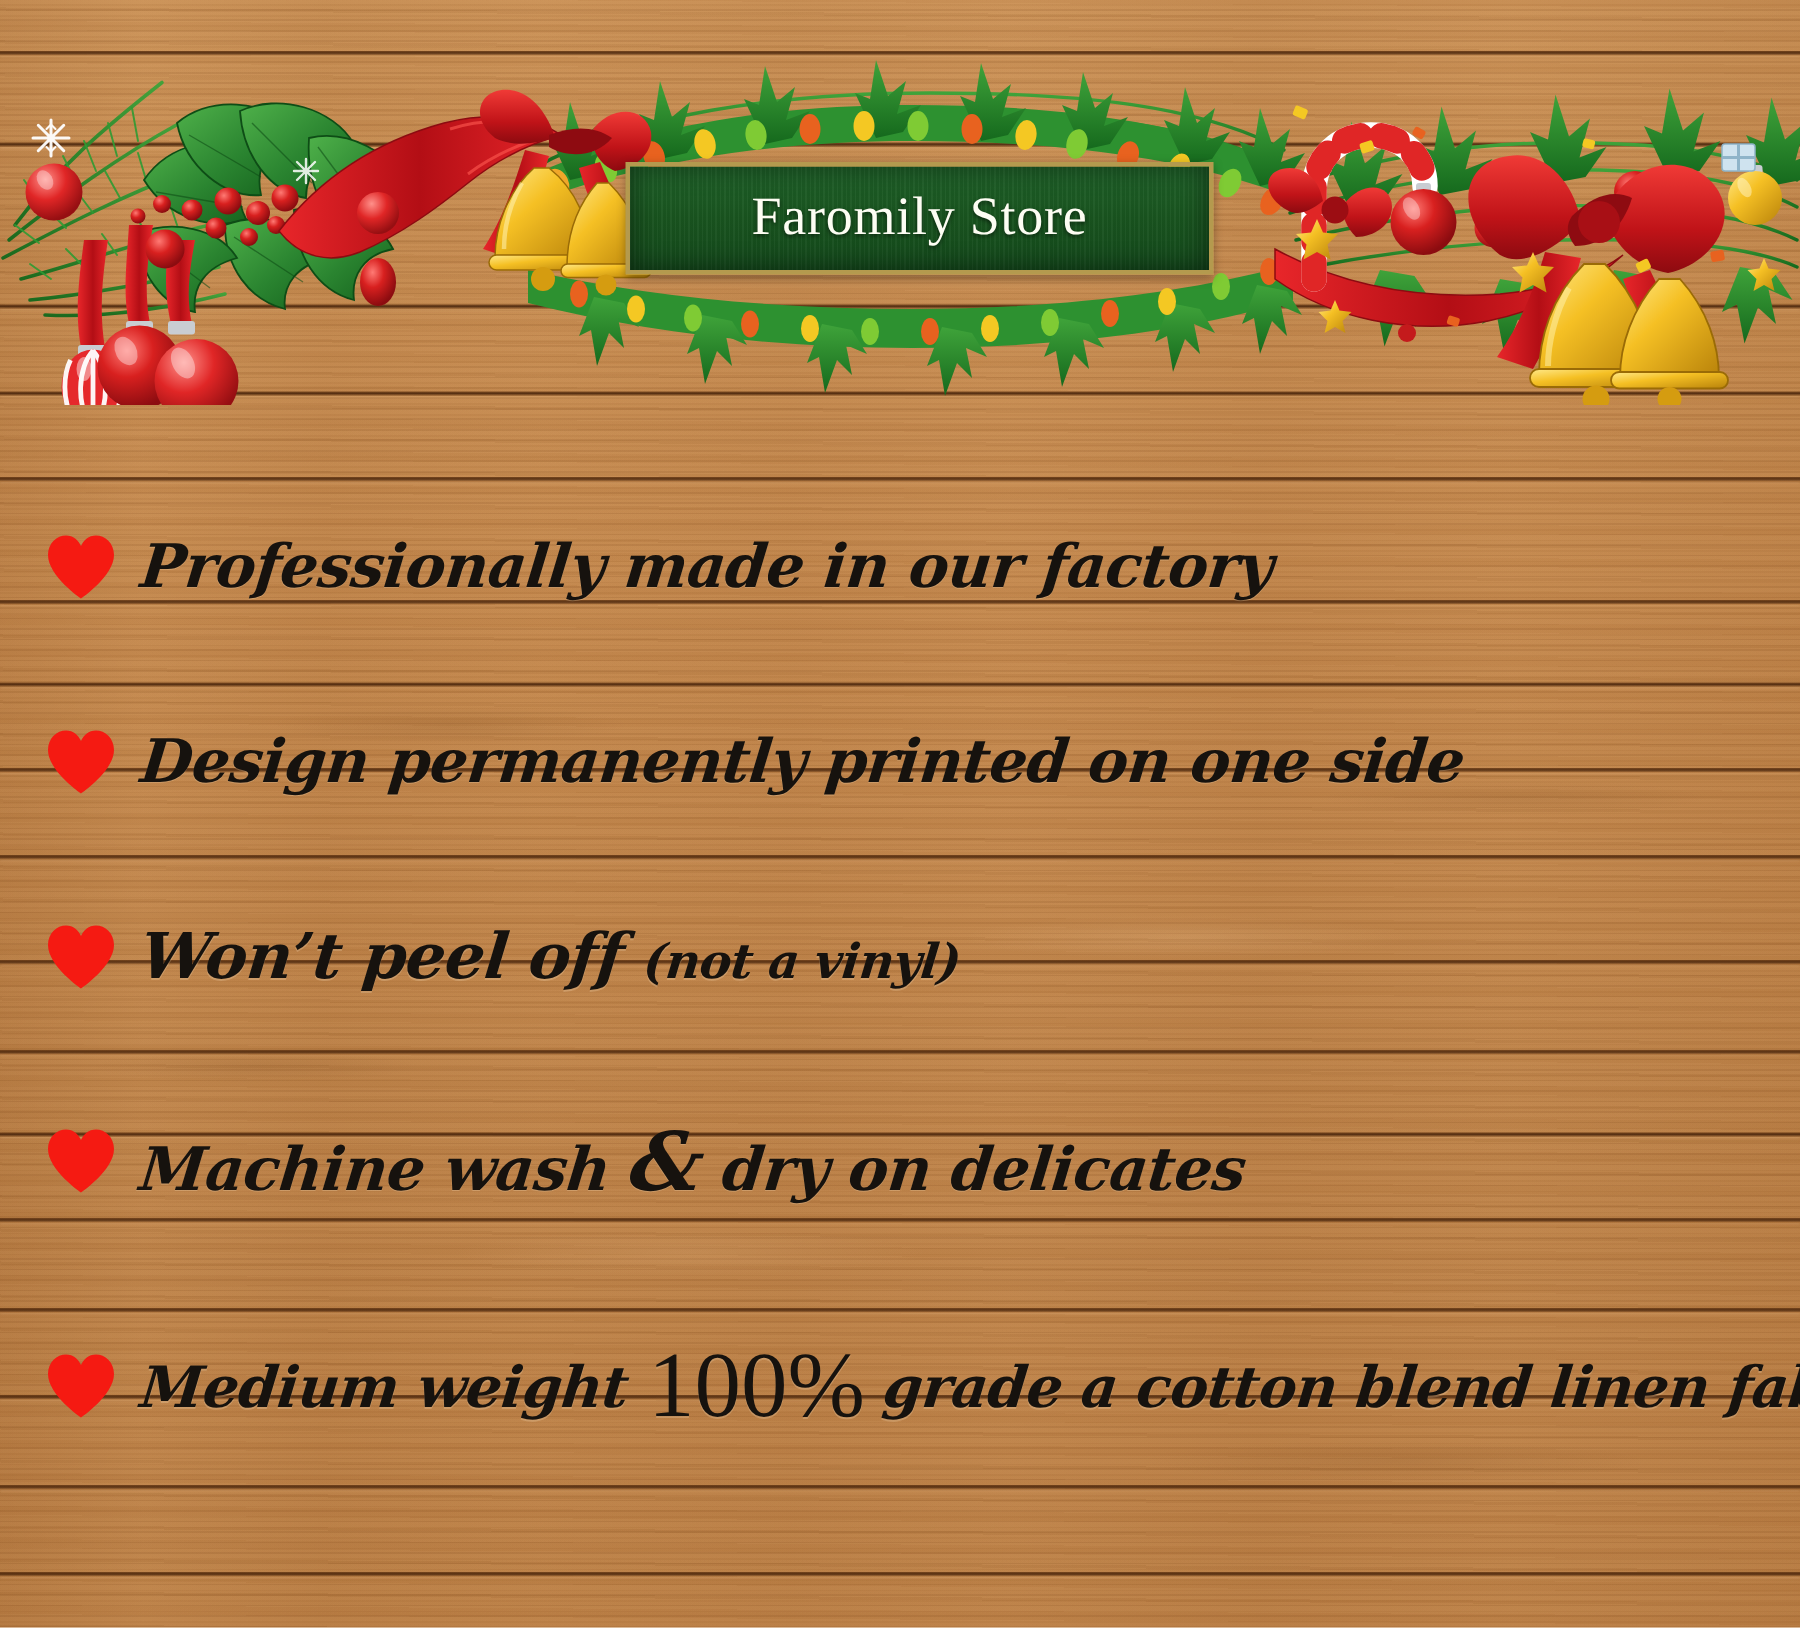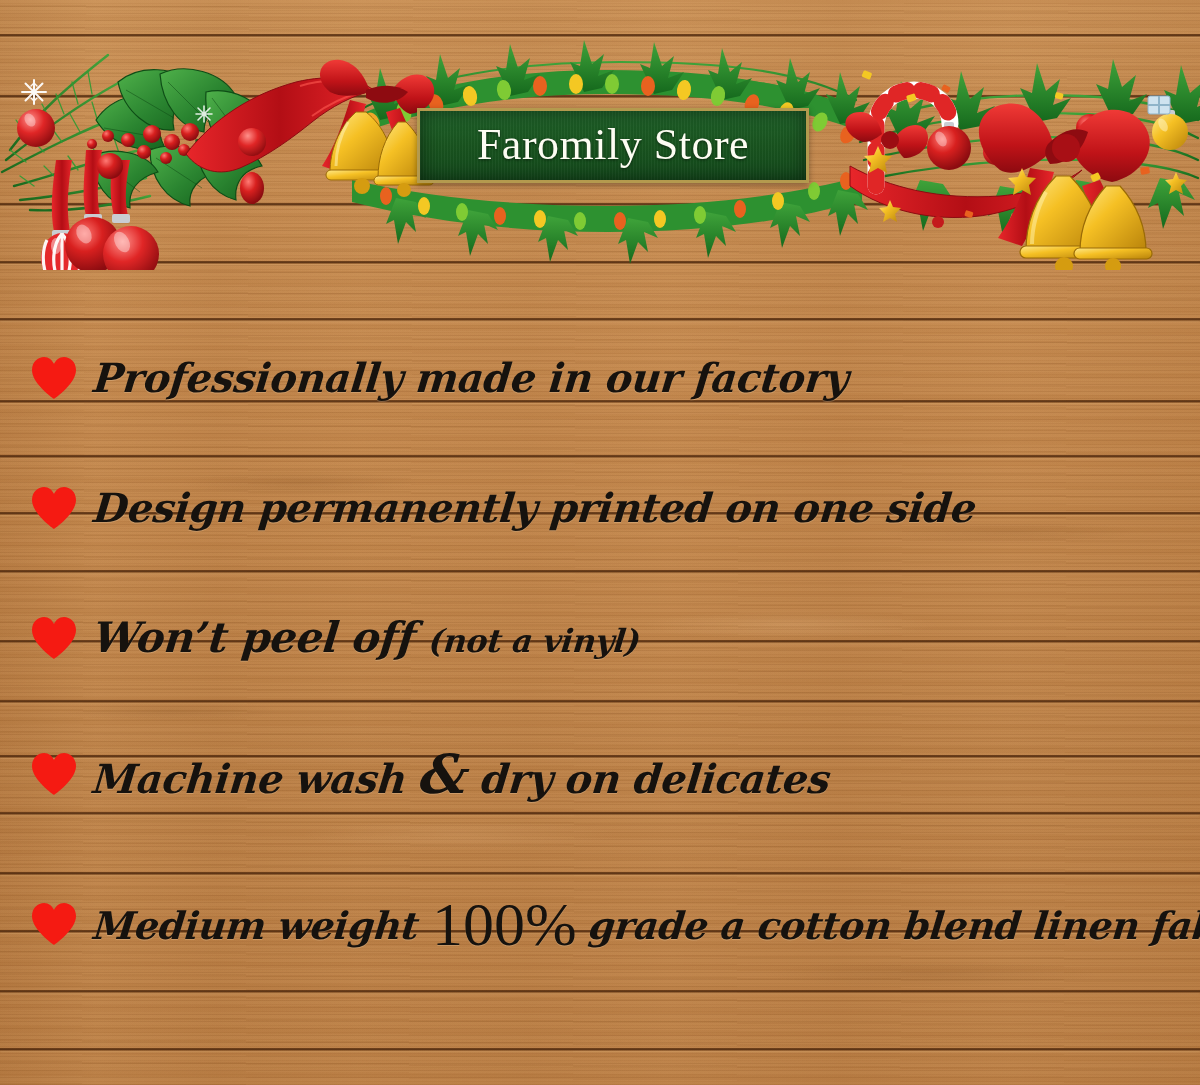"Faromily Store" .sign-title { font-size: 44px -> 36px }
